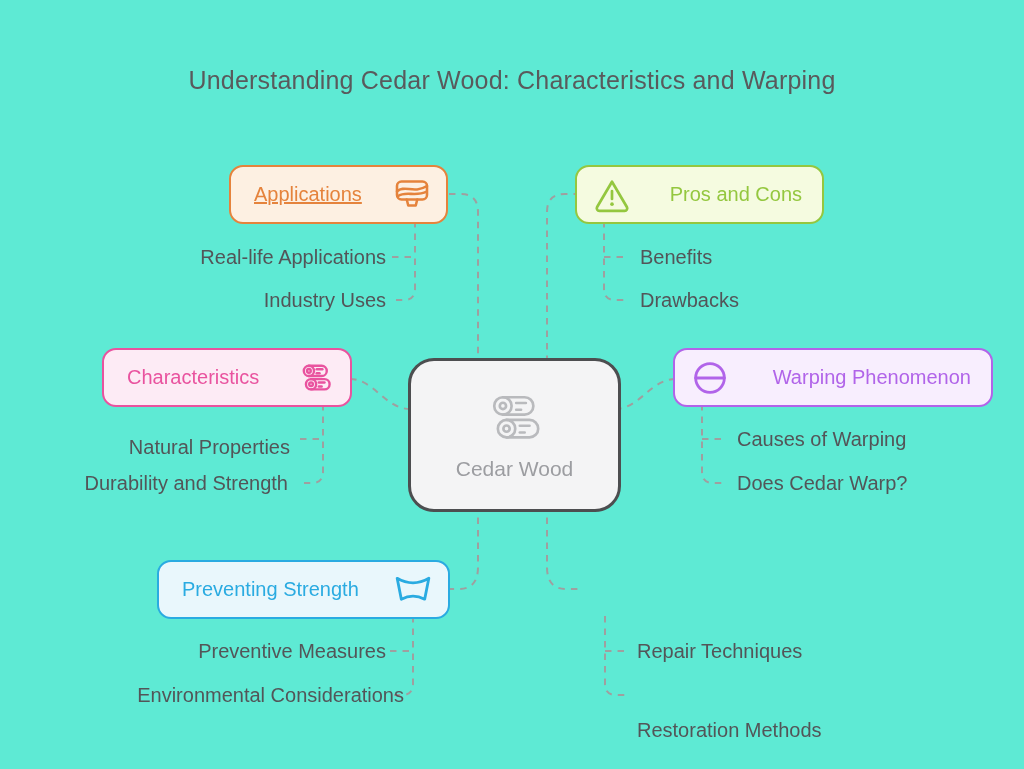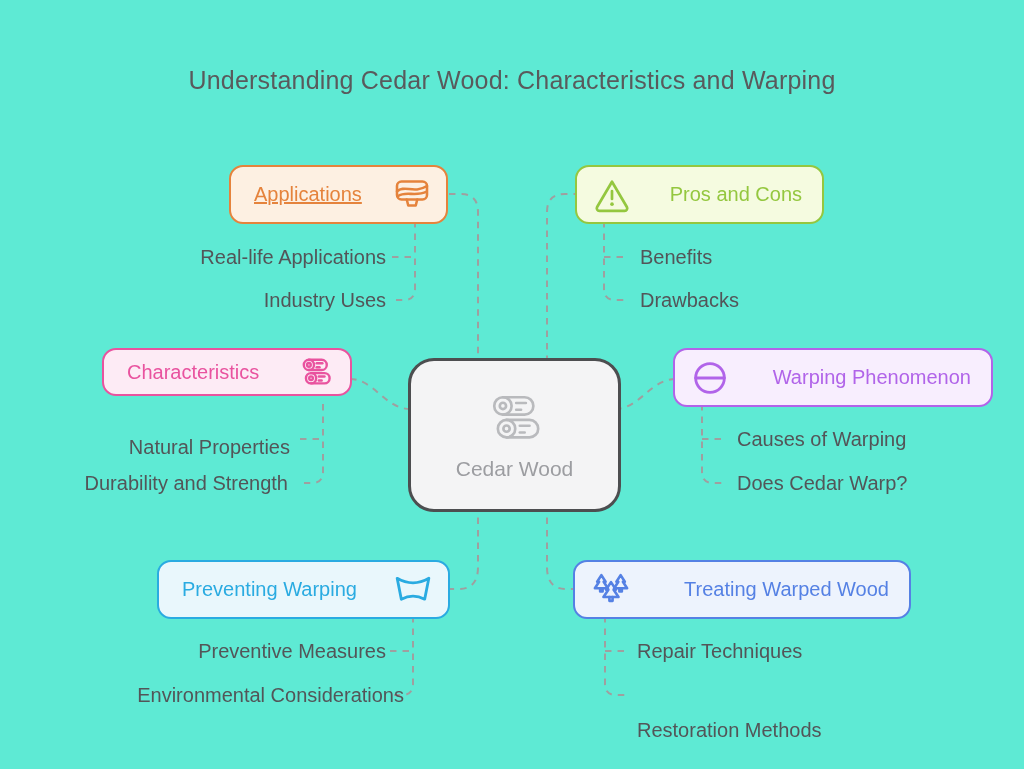"Characteristics" #node-characteristics { height: 48px -> 59px }
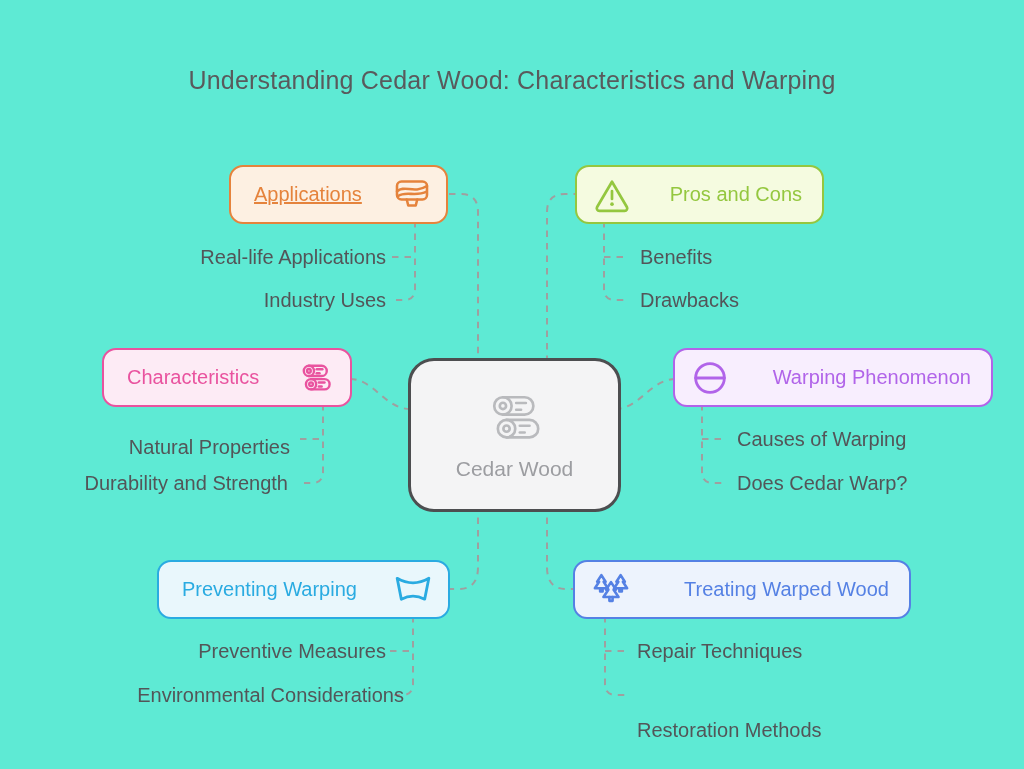"Preventing Warping" span { text: Warping -> Strength }
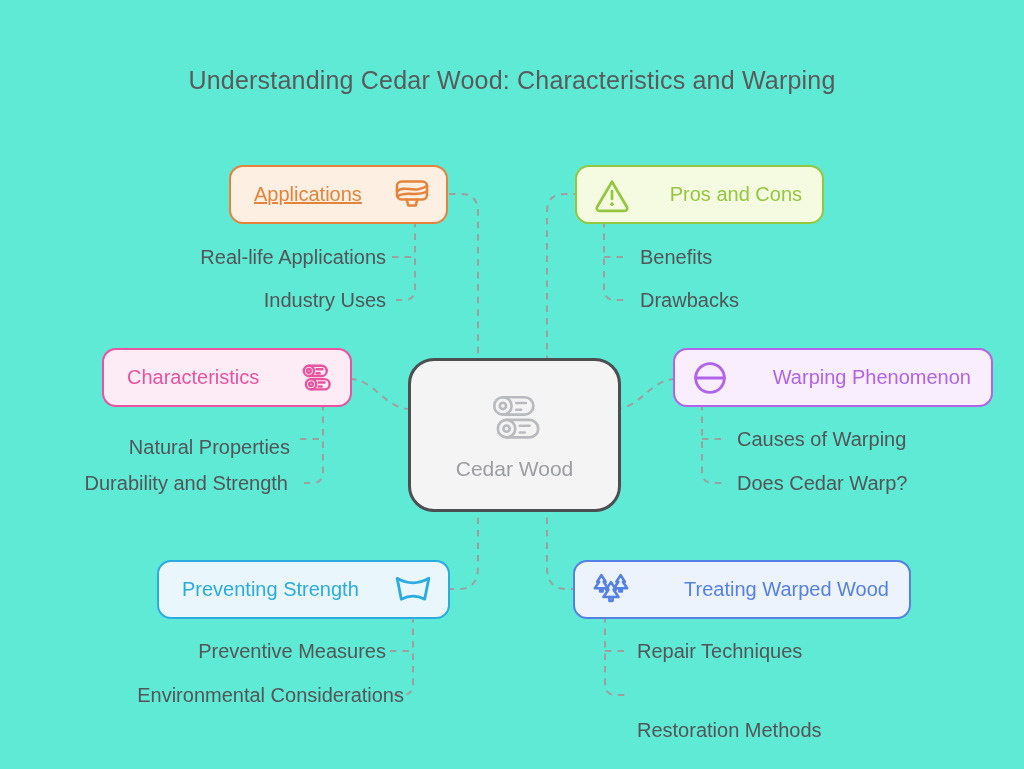"Treating Warped Wood" div.node { html: <div> <span> <svg> <g> <path></path> <path></path> <path></path> <path></path> <path></path> <path></path> </g> </svg> </span> <span>Treating Warped Wood</span> </div> -> none }
